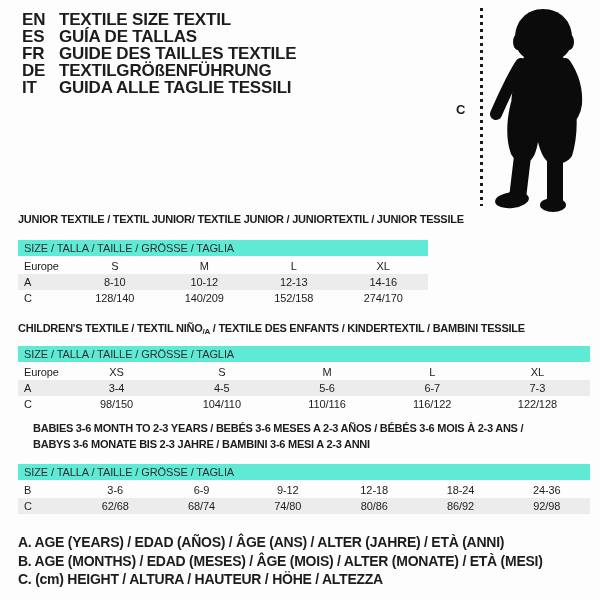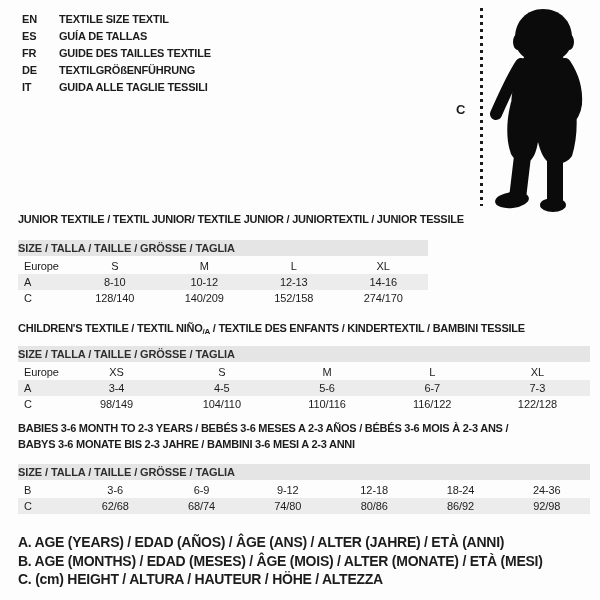"EN" .lang-block { font-size: 11px -> 17px }
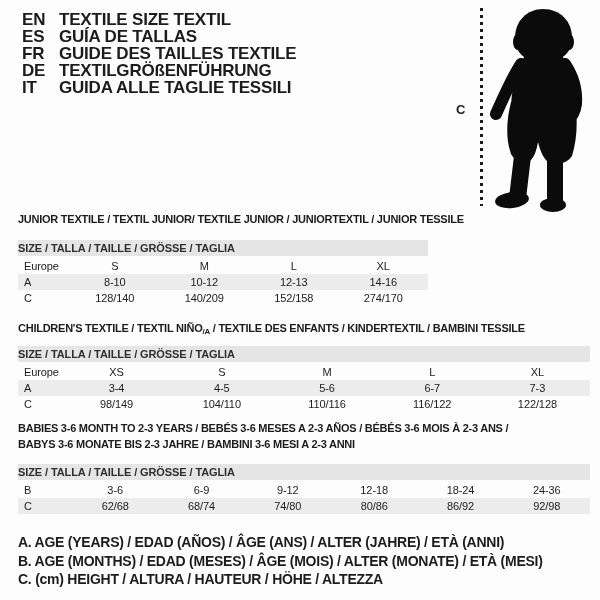"SIZE / TALLA / TAILLE" .size-bar { background: #e5e5e5 -> #5eead4; font-weight: bold -> none; padding-left: none -> 6px }
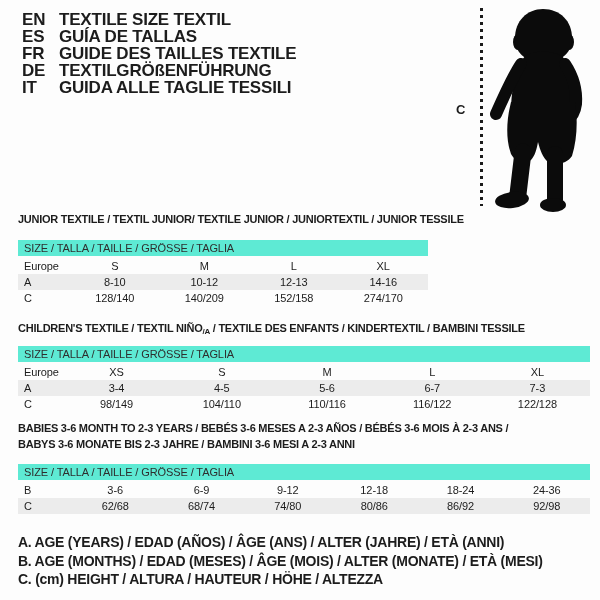"98/149" span.val { text: 98/149 -> 98/150 }
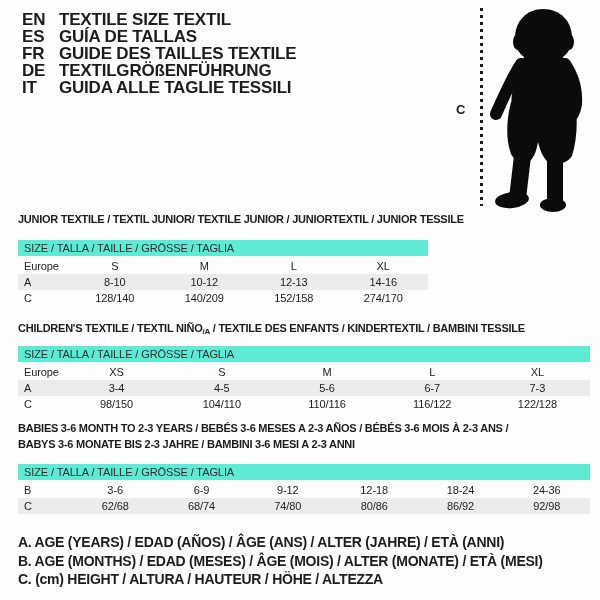"BABIES 3-6 MONTH TO 2-3" #title3 { margin-left: none -> 15px }
